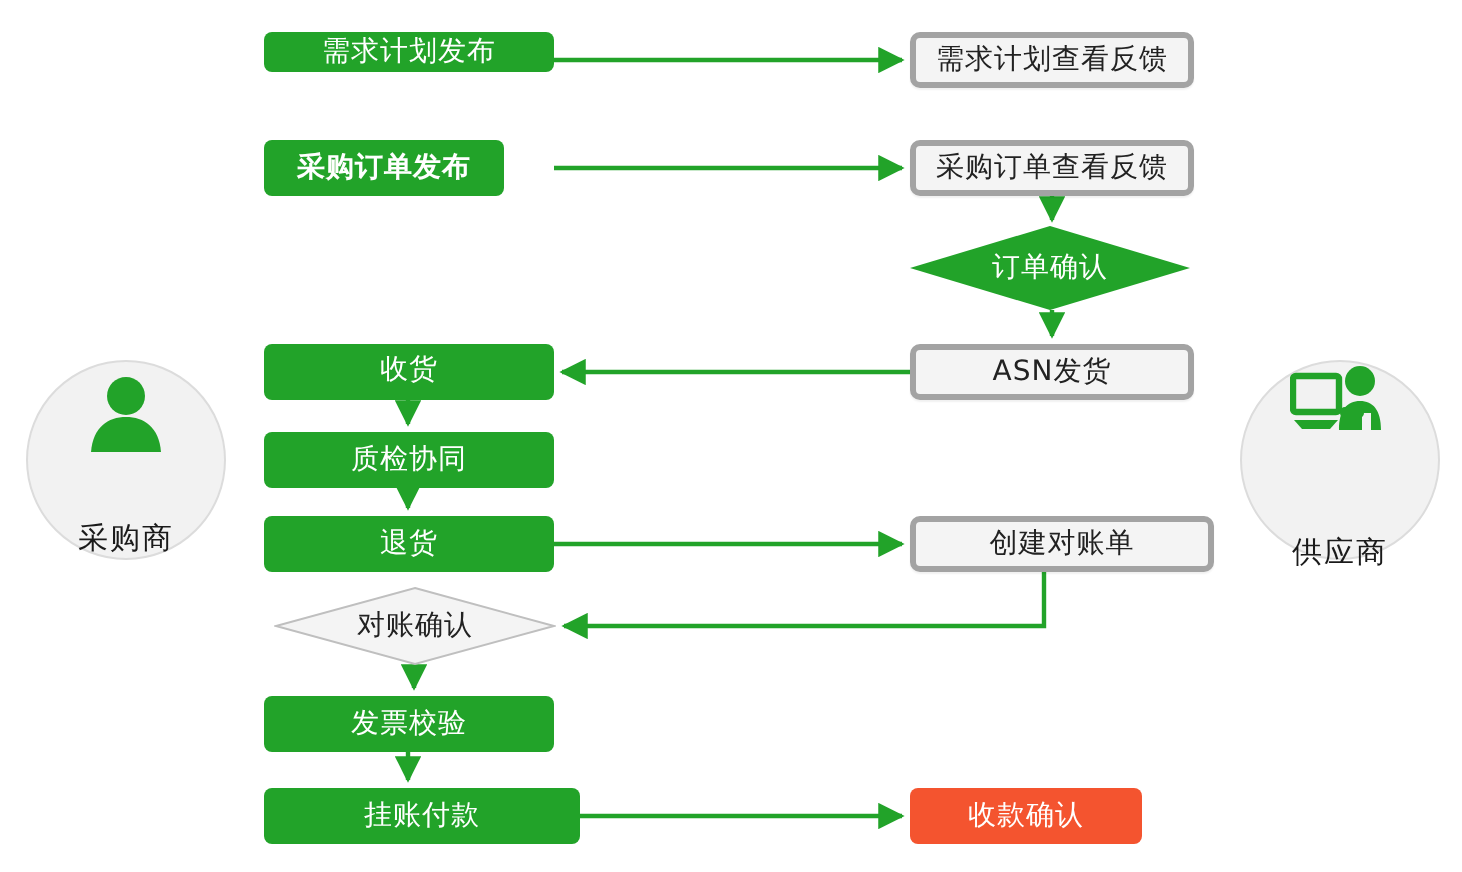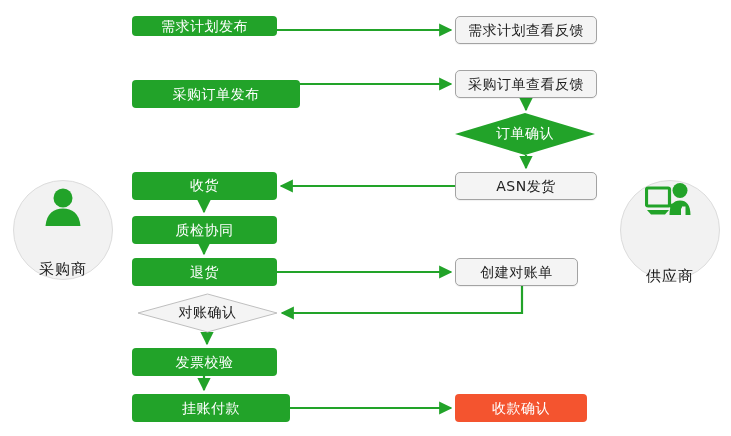"需求计划查看反馈" .node-gray { border: 1px solid #a3a3a3 -> 3px solid #a3a3a3 }
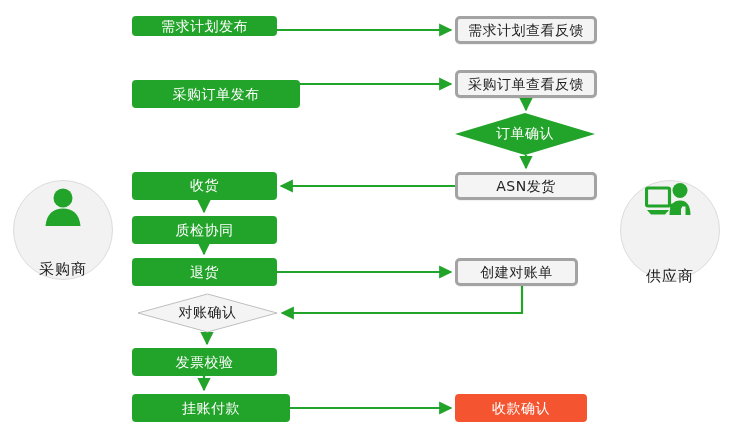"采购订单发布" div.node { font-weight: none -> bold; top: 80px -> 70px; width: 168px -> 120px }
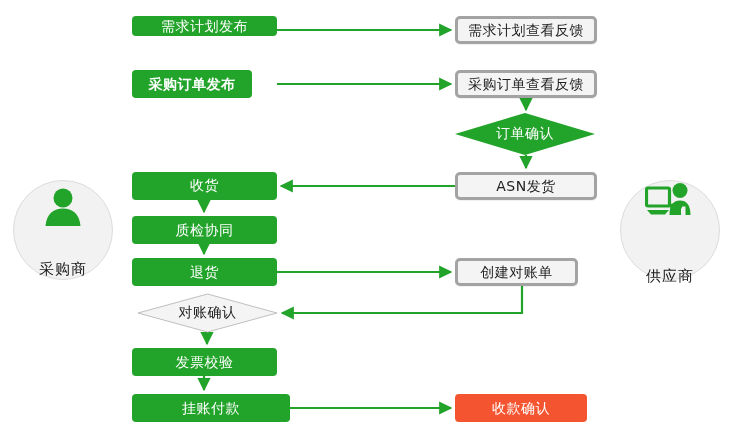"创建对账单" div.node { width: 123px -> 152px }
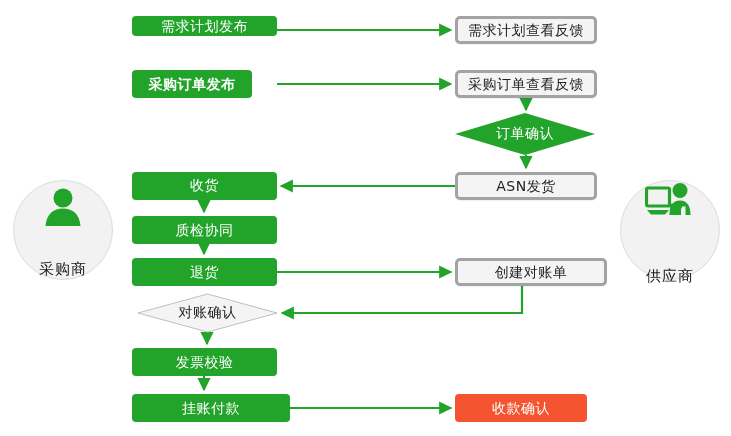"收款确认" div.node { width: 132px -> 116px }
